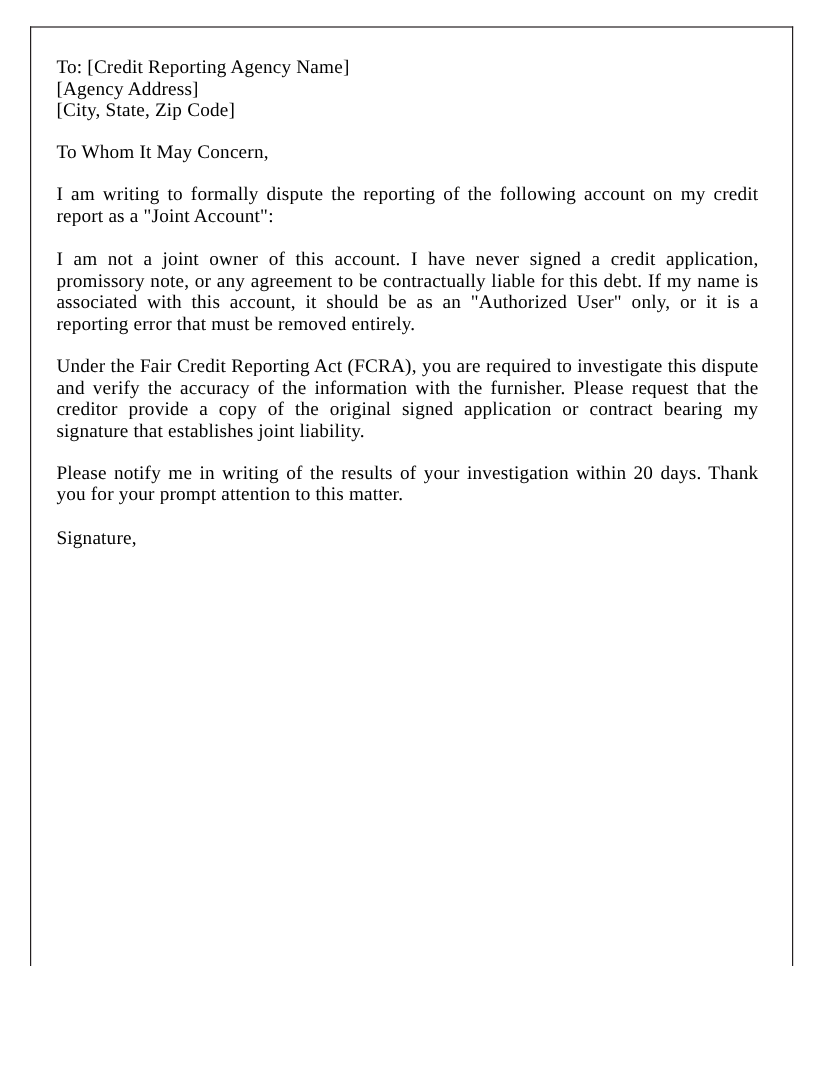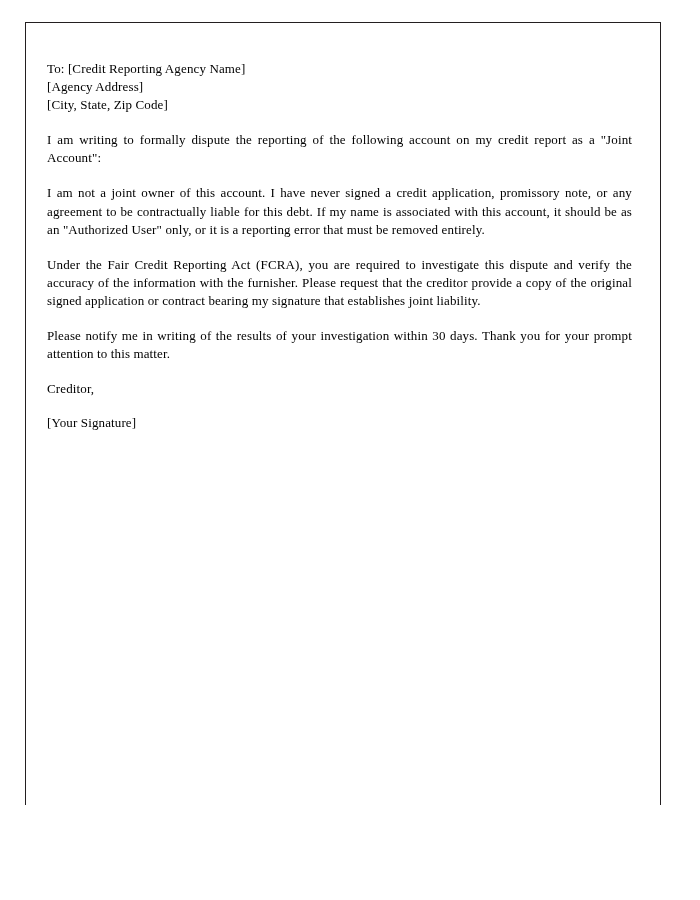"To: [Credit Reporting Agency Name]" .block { font-size: 13px -> 16px; margin: 12px 0 17px 0 -> 0 0 17px 0 }
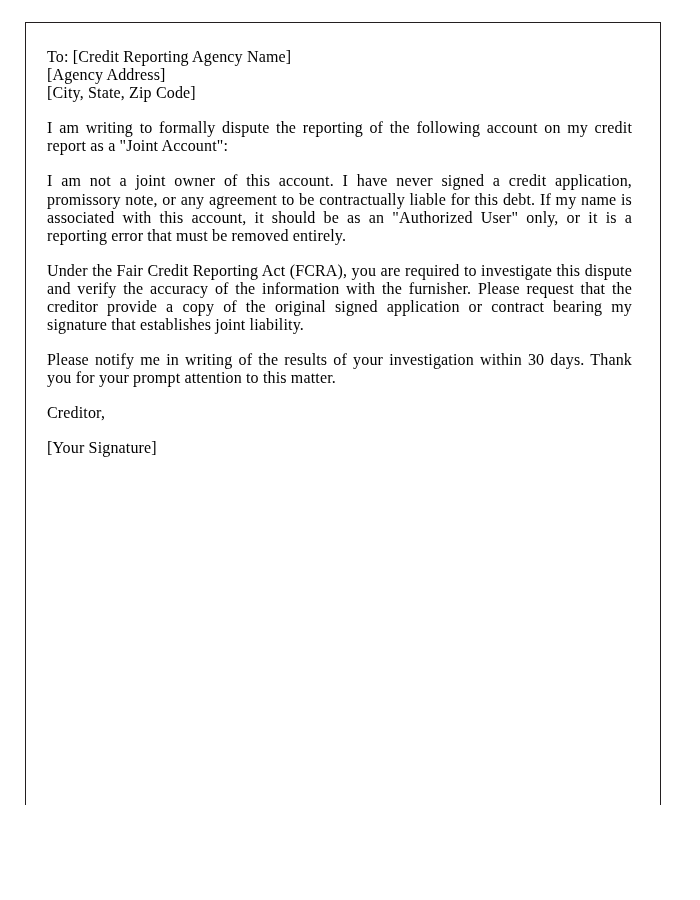"To Whom It May Concern," p.block { html: none -> <p>To Whom It May Concern,</p> }
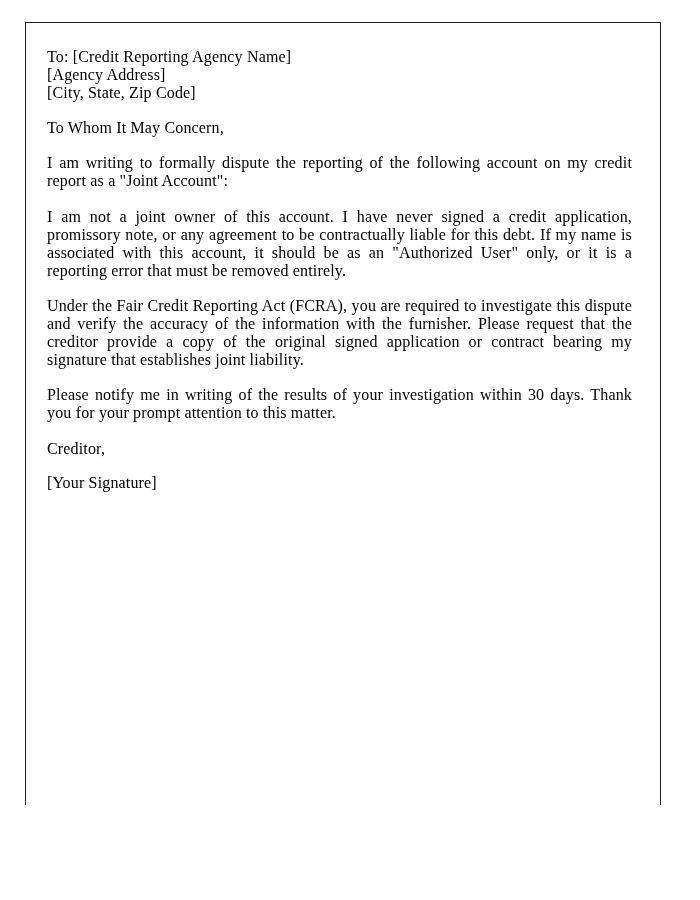"Please notify me in writing" p.block { text: 30 -> 20 }
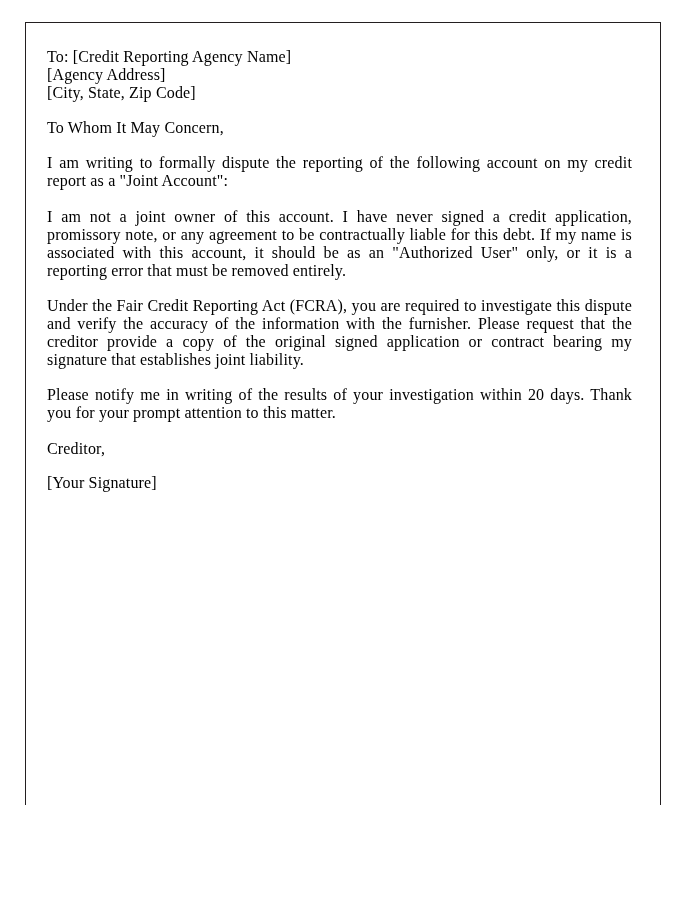"Creditor," p.block { text: Creditor -> Signature }
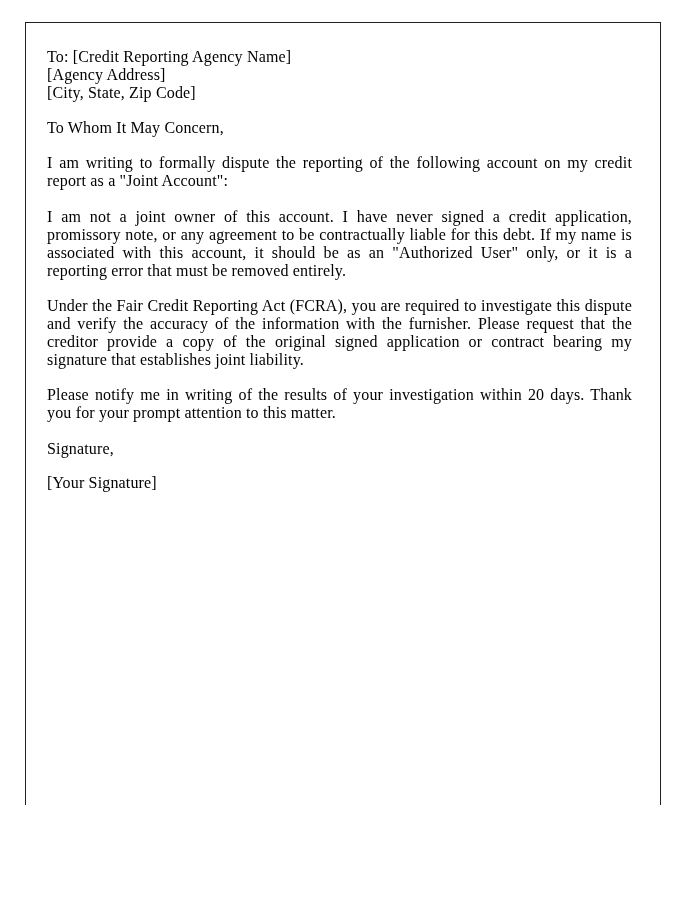"[Your Signature]" p.block { html: <p>[Your Signature]</p> -> none }
